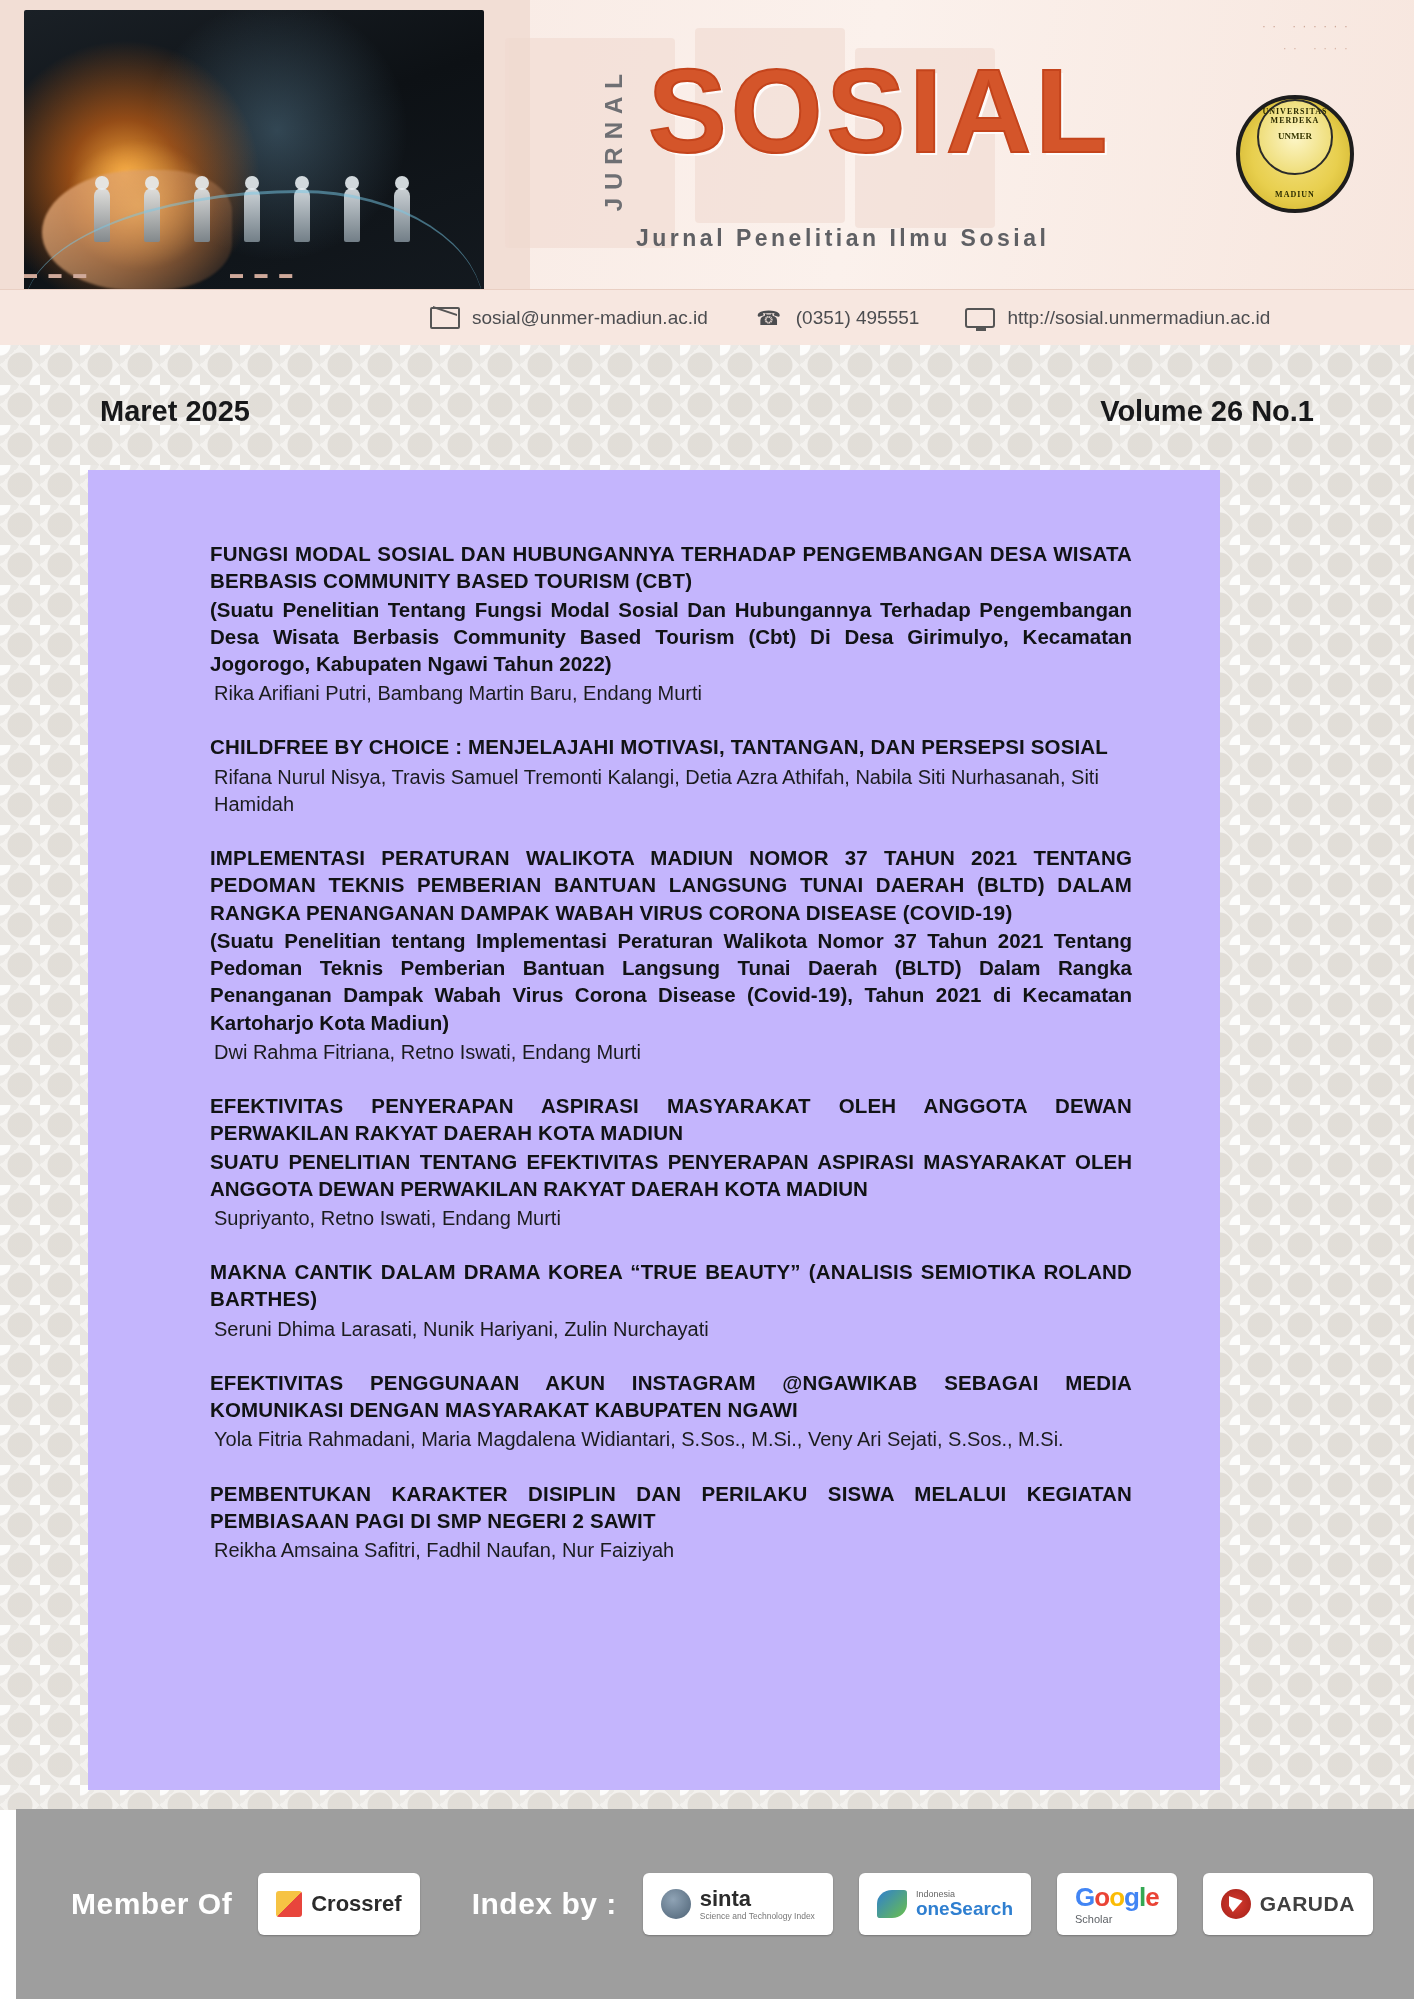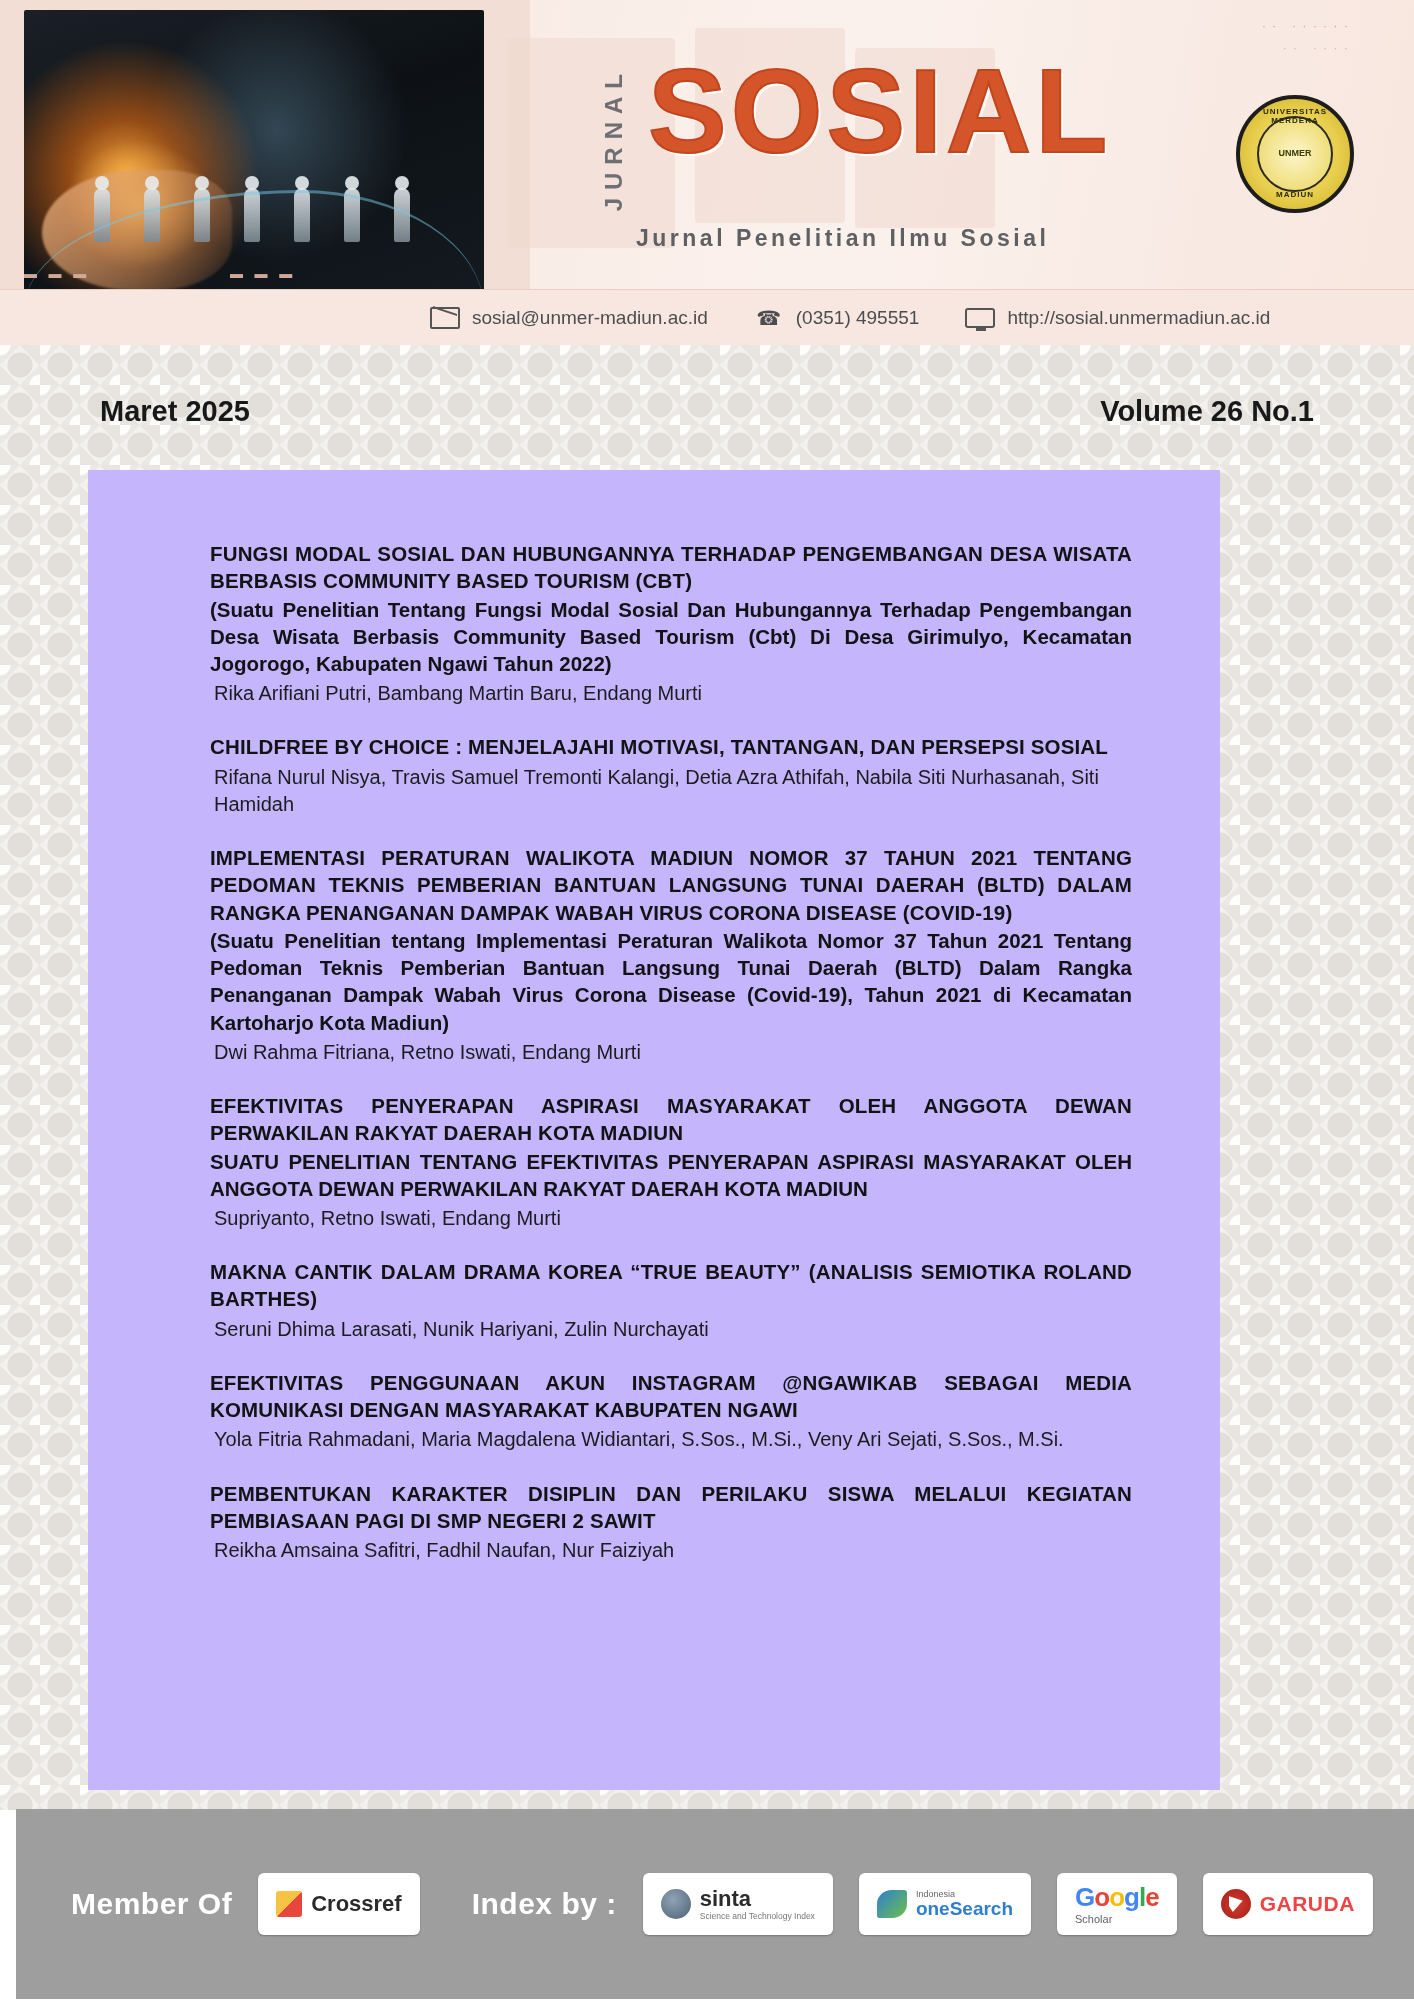"UNIVERSITAS MERDEKA" .logo-seal { align-items: center -> none; font-family: none -> Liberation Serif, serif }
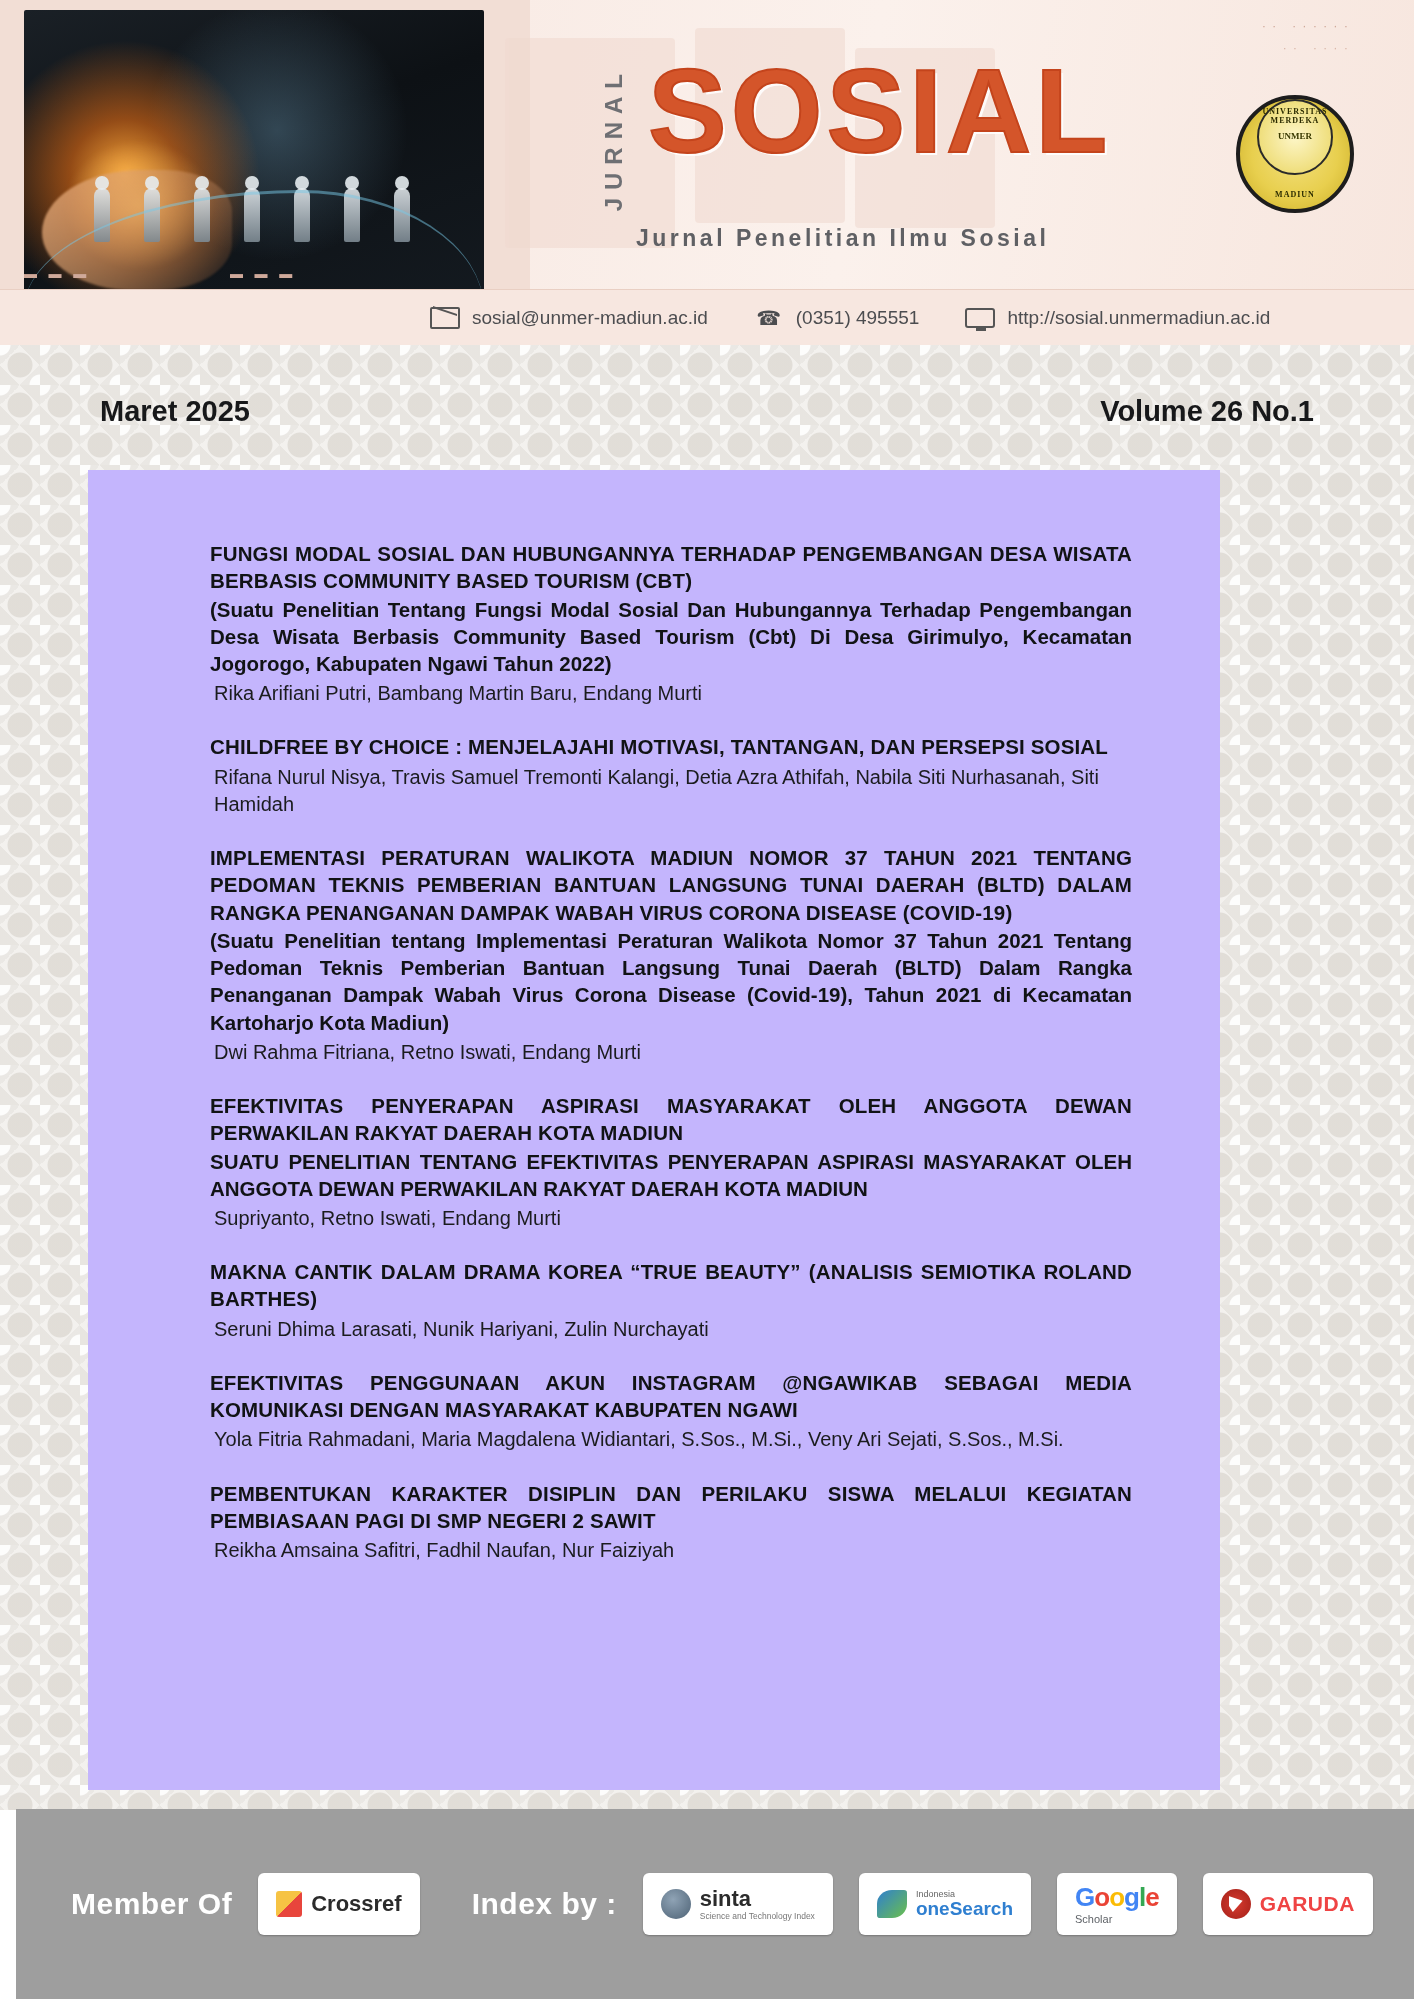"GARUDA" .garuda-lbl { color: #ef4444 -> #404040 }
